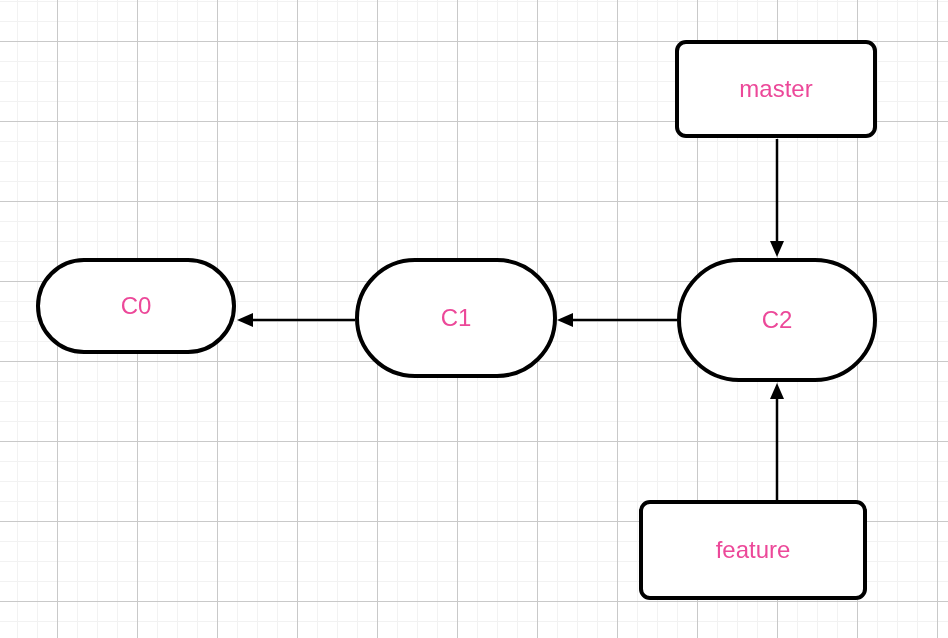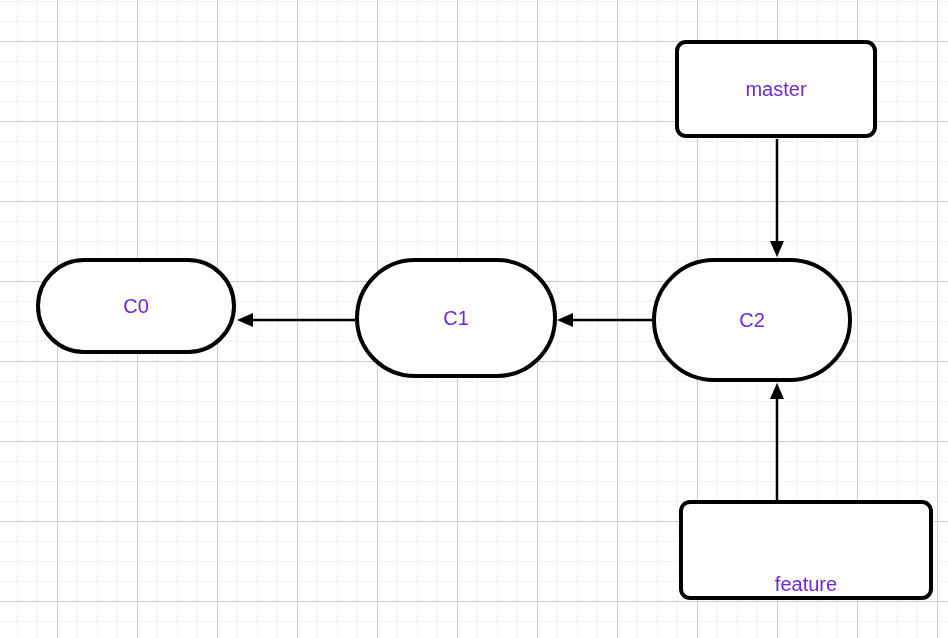"master" .node .label { color: #6d28d9 -> #ec4899; font-size: 20px -> 24px }
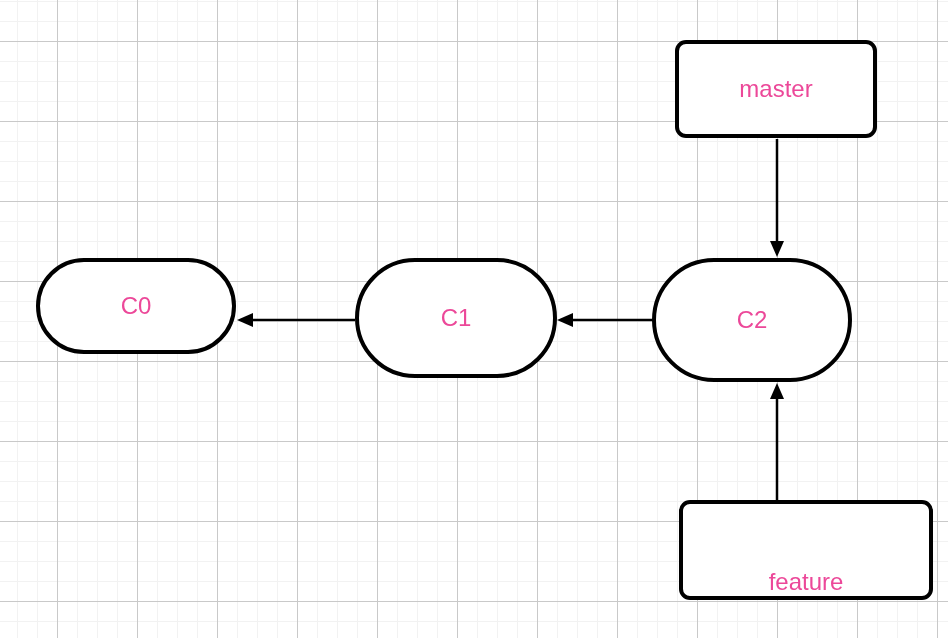"C2" #node-c2 { left: 652px -> 677px }
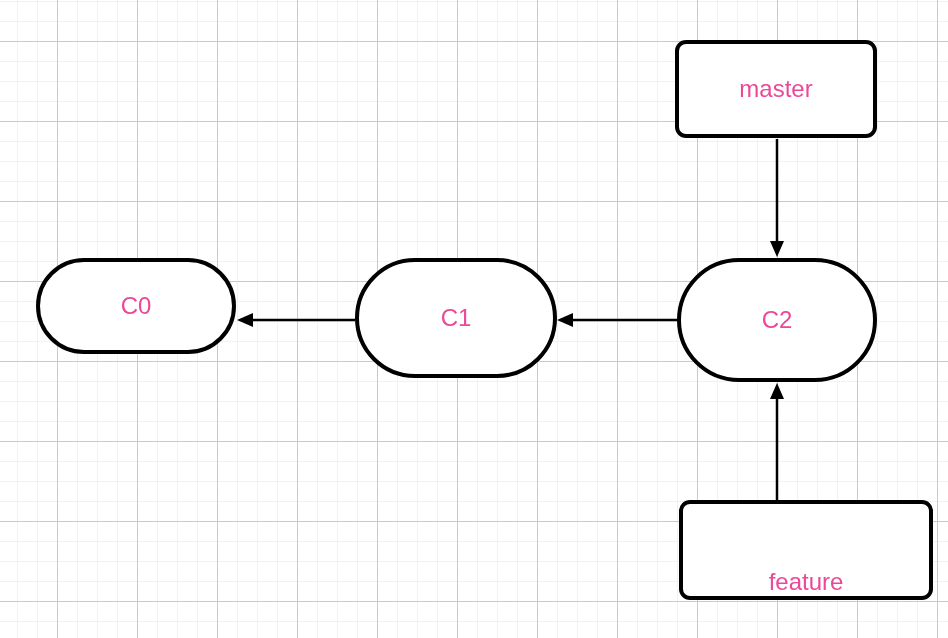"feature" #node-feature { align-items: flex-end -> none; left: 679px -> 639px; width: 254px -> 228px }
